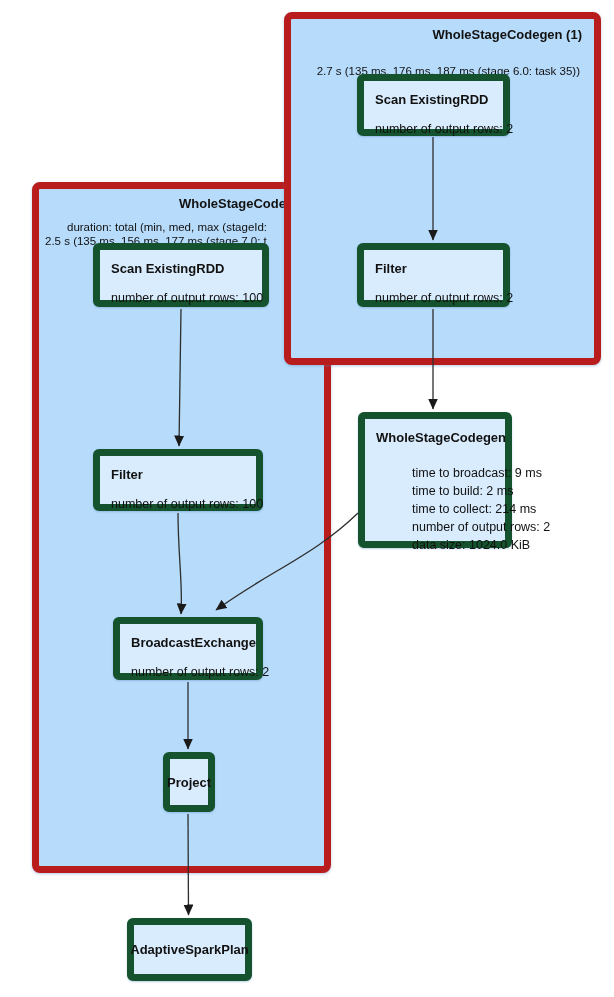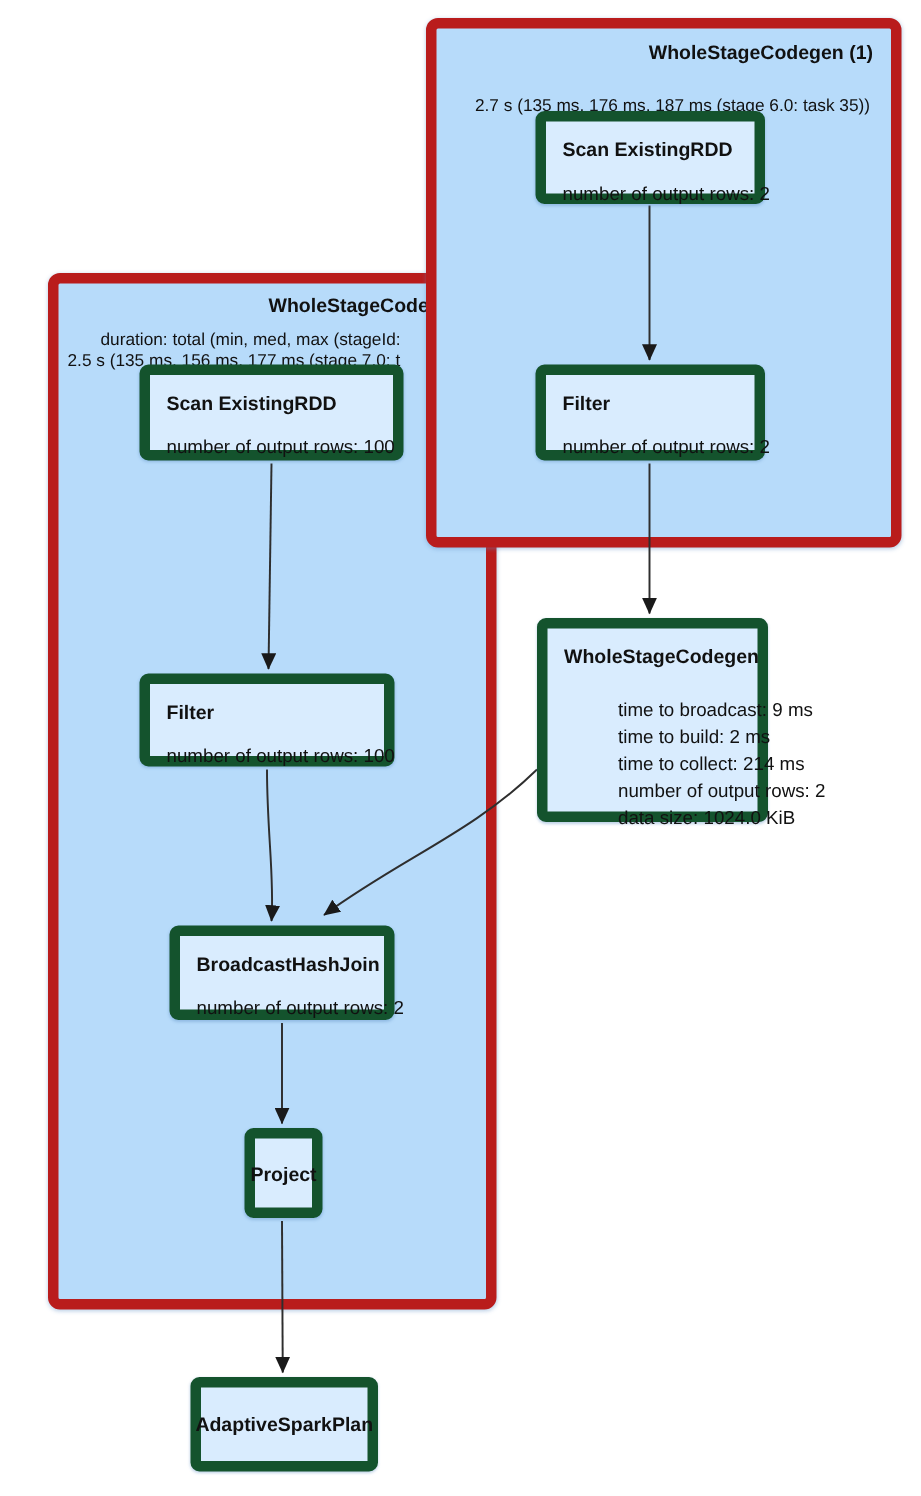"BroadcastHashJoin" div.node-title { text: BroadcastHashJoin -> BroadcastExchange }
